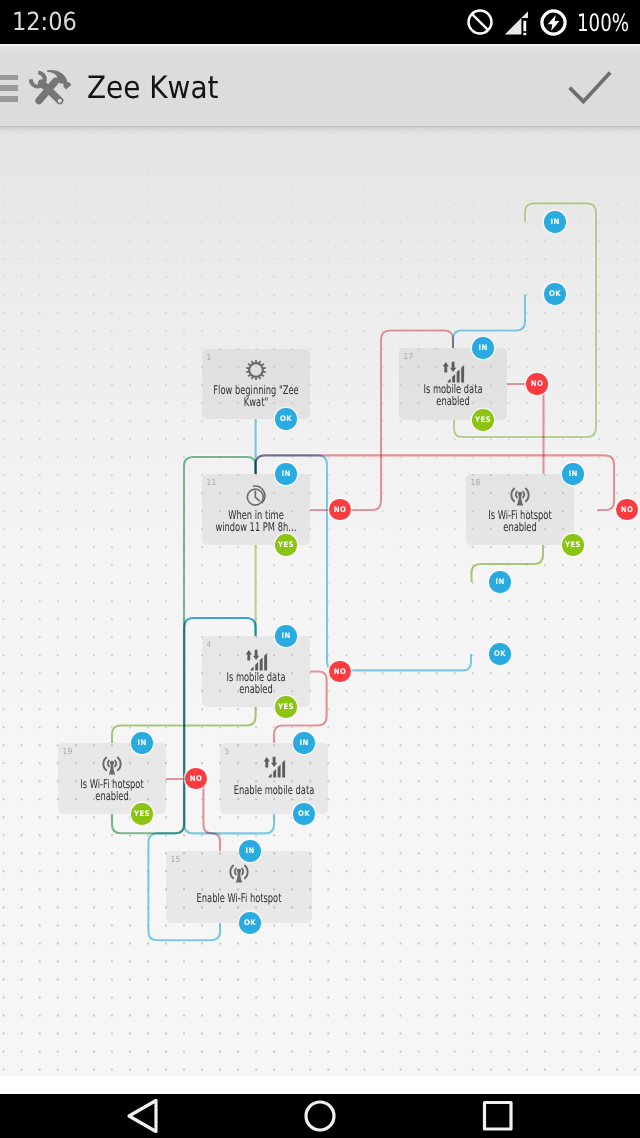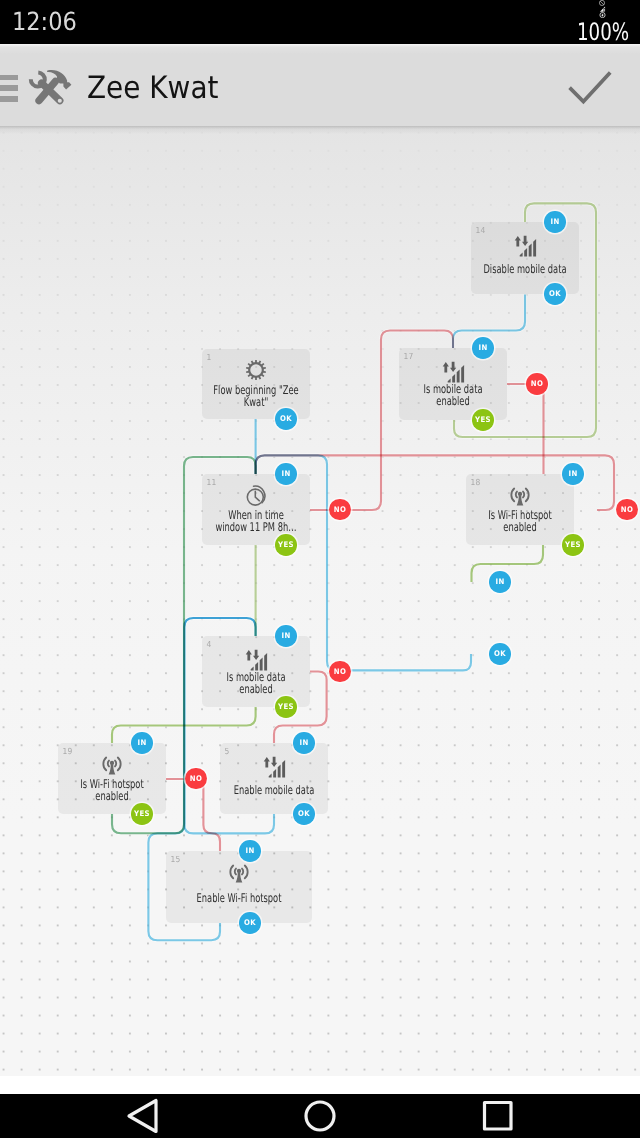"100%" .sb-right { flex-direction: column -> none }
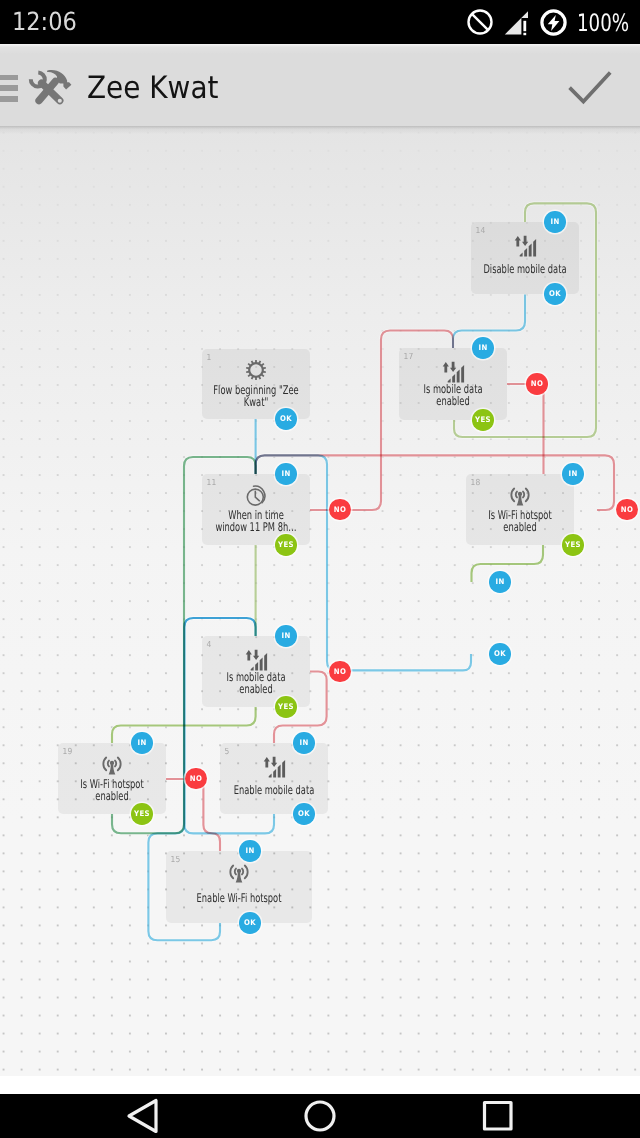"14" div.node { html: <div> <div>14</div> <div><svg> <g> <path></path> <path></path> <path></path> <path></path> <path></path> <path></path> </g> </svg></div> <div> <div>Disable mobile data</div> </div> </div> -> none }
